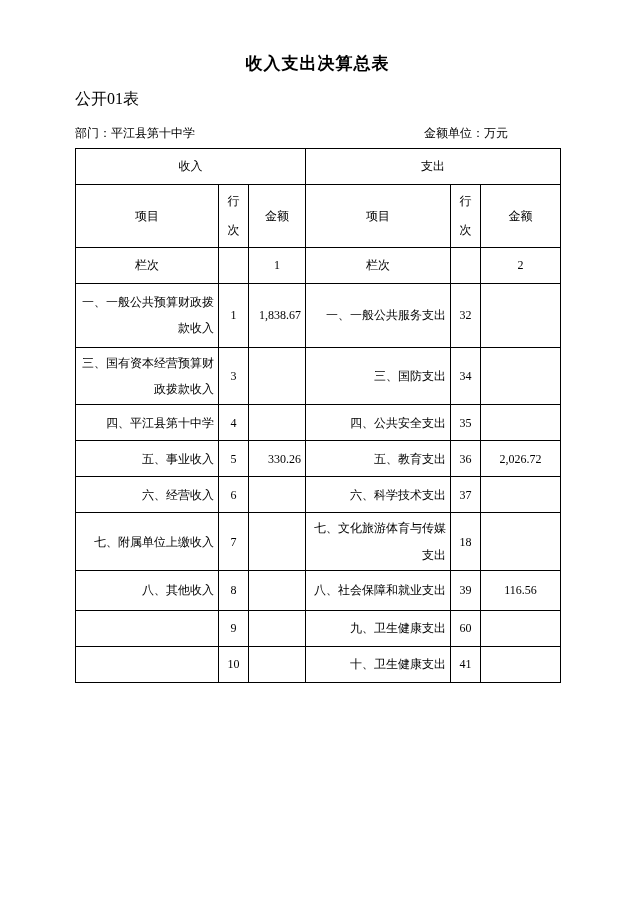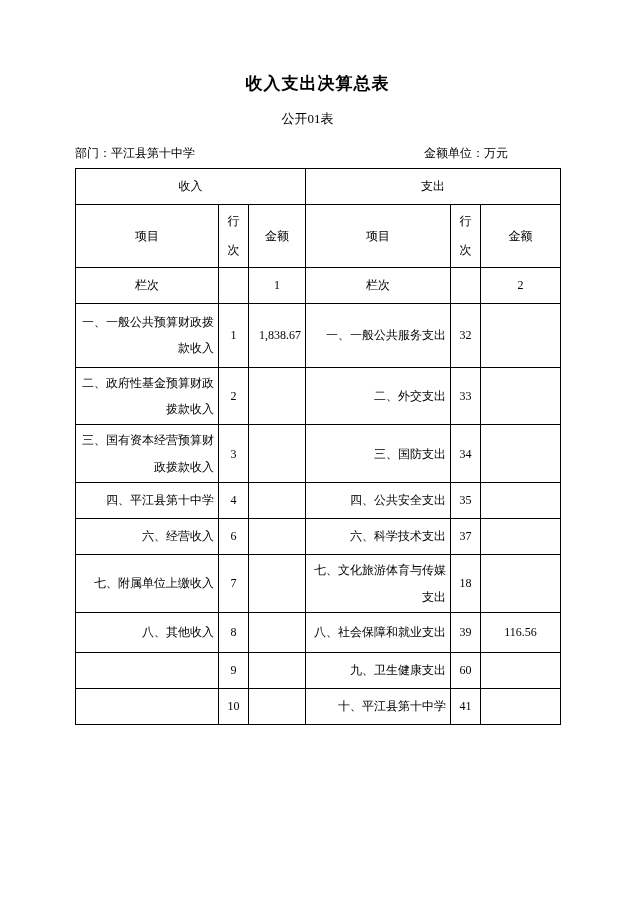"收入支出决算总表" .page { padding-top: 72px -> 52px }
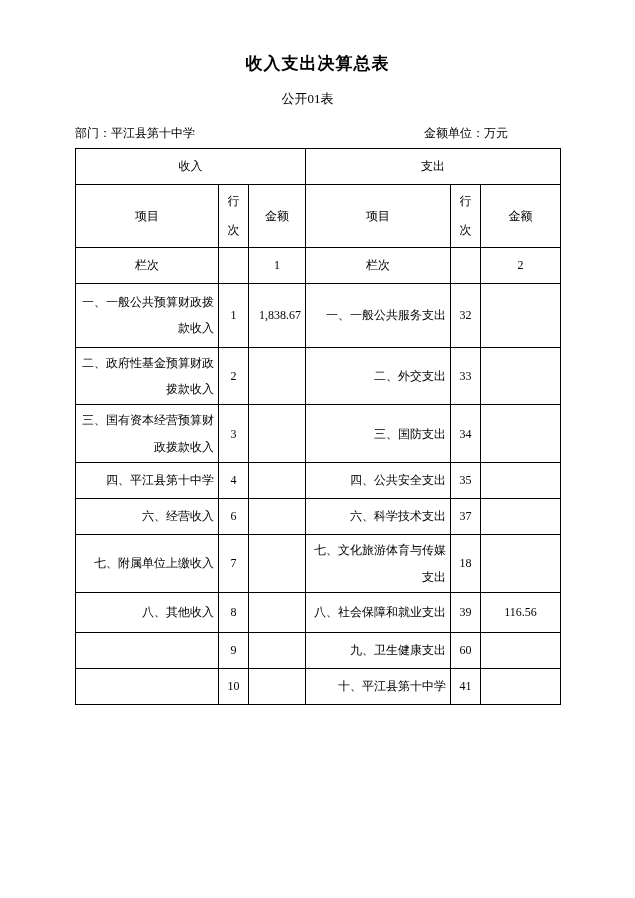"公开01表" .form-no { font-size: 13px -> 16px; text-align: center -> left }
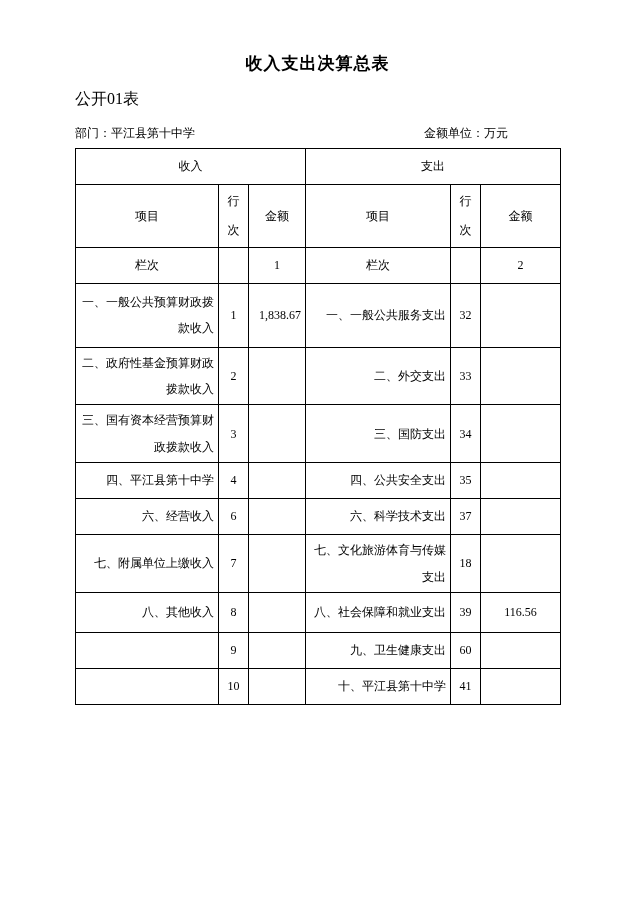"二、政府性基金预算财政拨款收入" tr.h56 { html: <tr> <td>二、政府性基金预算财政拨款收入</td> <td>2</td> <td></td> <td>二、外交支出</td> <td>33</td> <td></td> </tr> -> none }
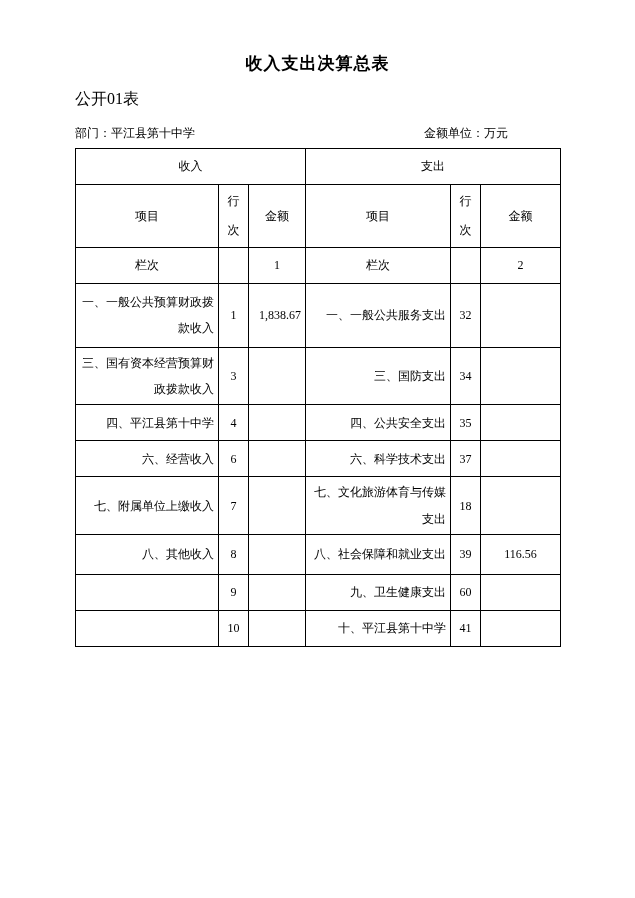"五、事业收入" tr.h36 { html: none -> <tr> <td>五、事业收入</td> <td>5</td> <td>330.26</td> <td>五、教育支出</td> <td>36</td> <td>2,026.72</td> </tr> }
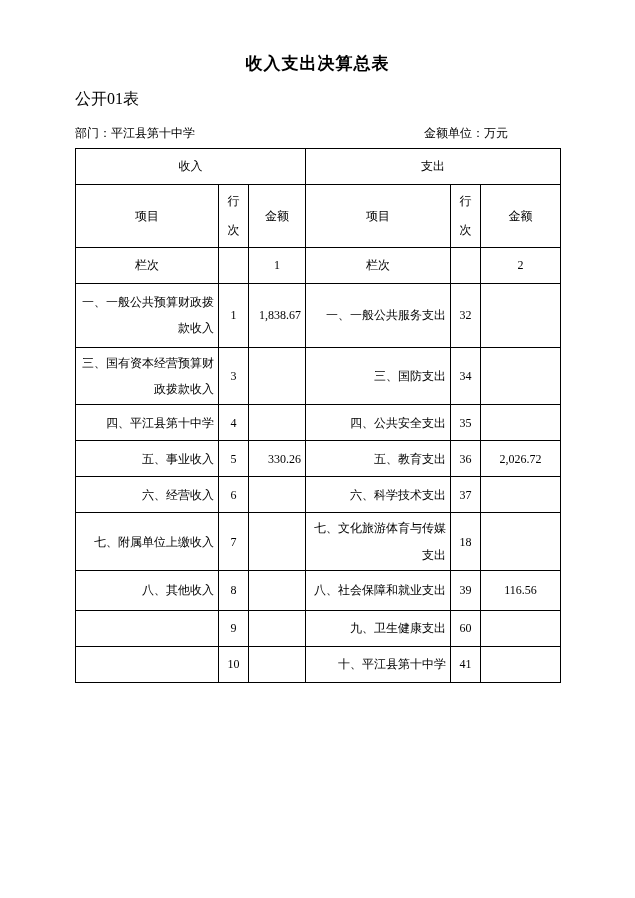"十、平江县第十中学" td.item { text: 平江县第十中学 -> 卫生健康支出 }
